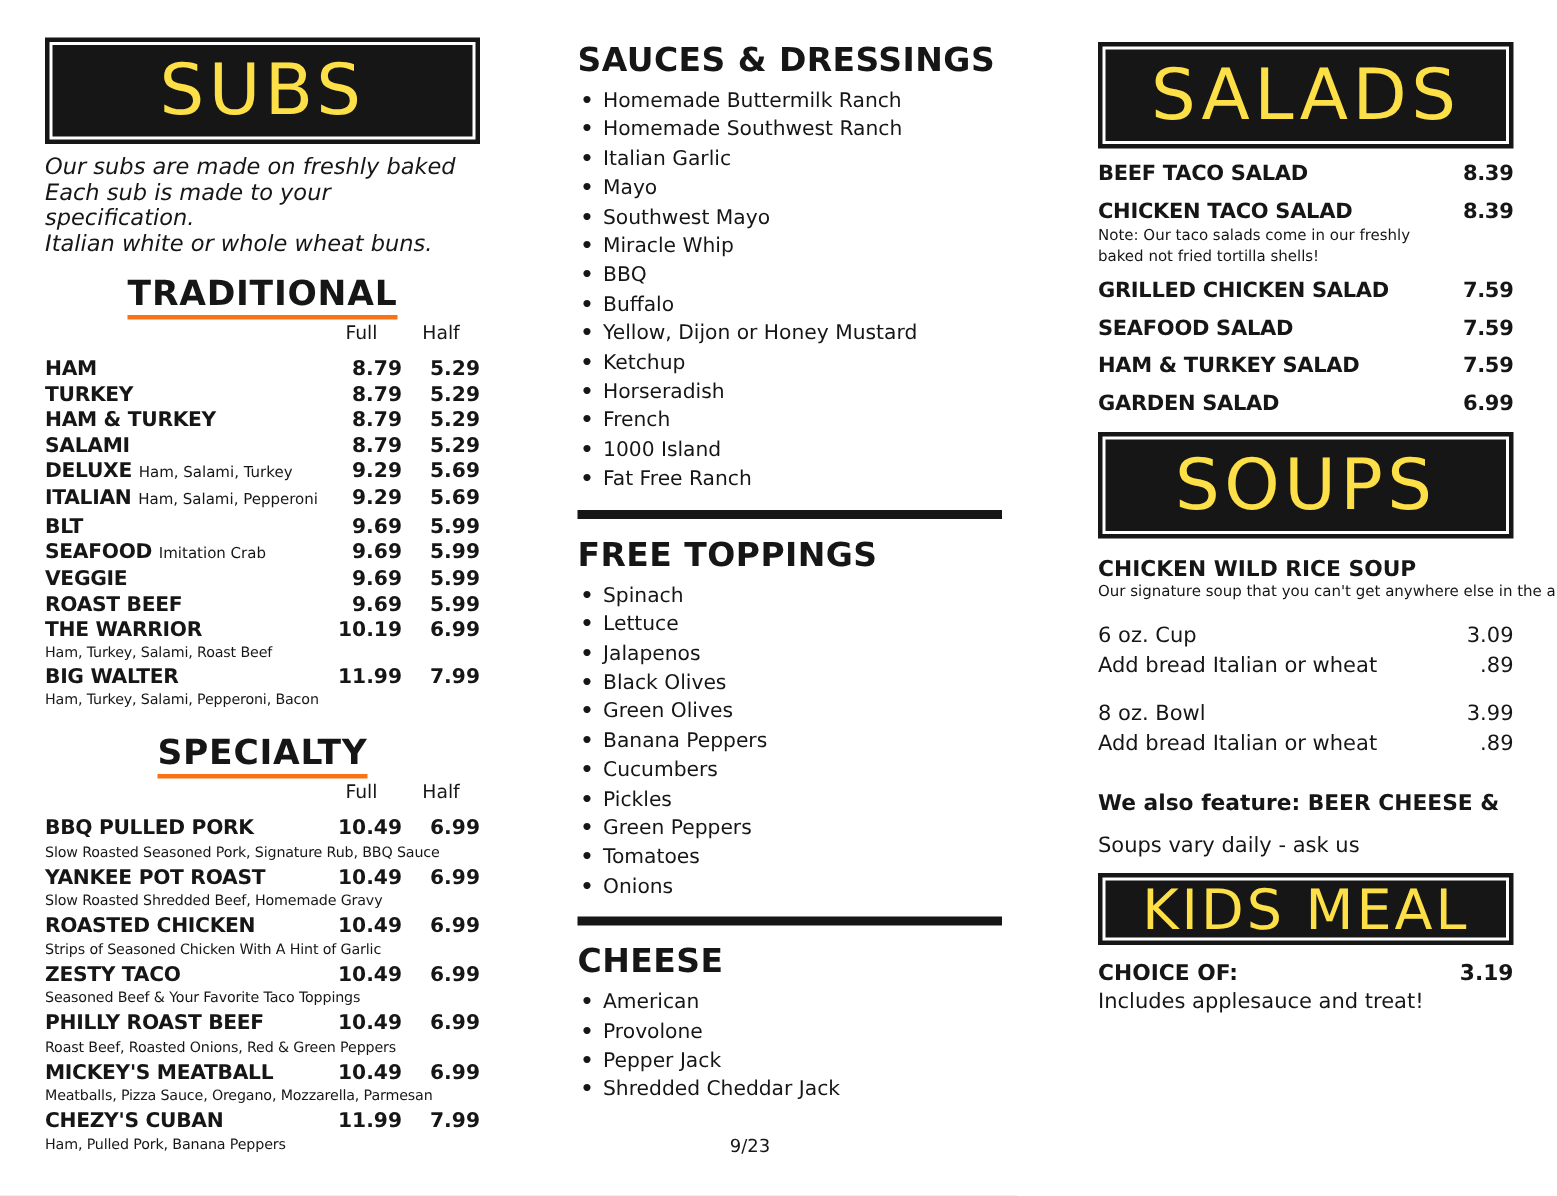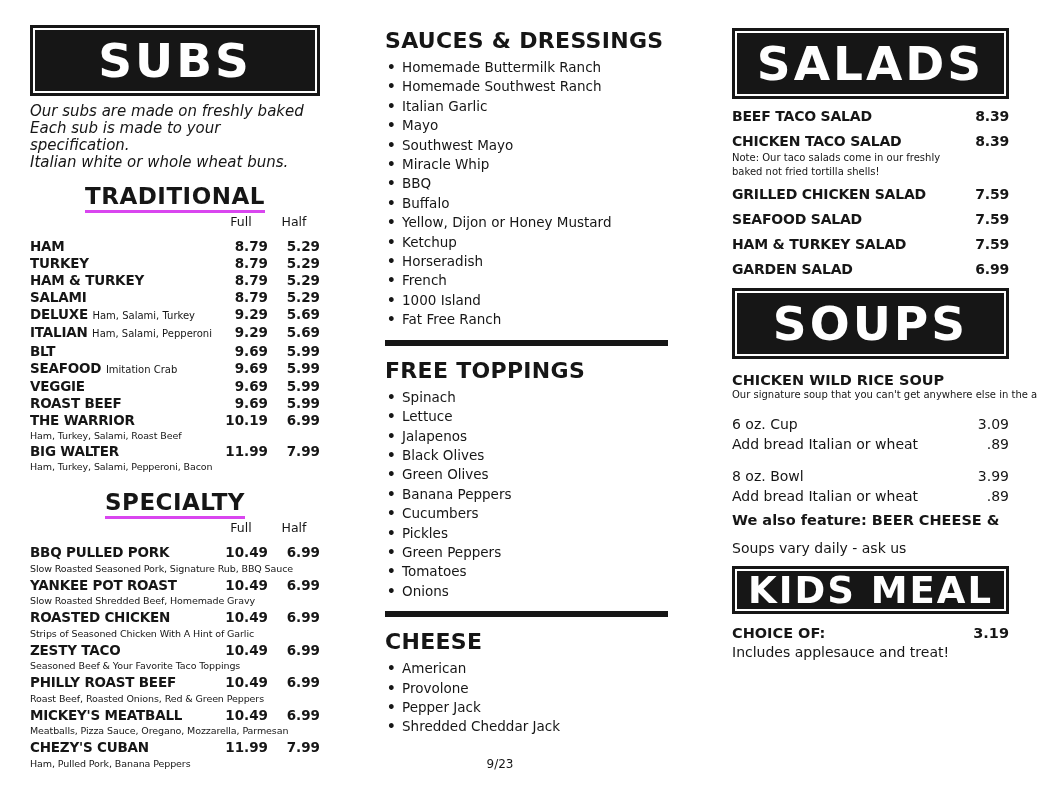"SUBS" .banner-inner { color: #ffffff -> #fde047; font-weight: bold -> normal }
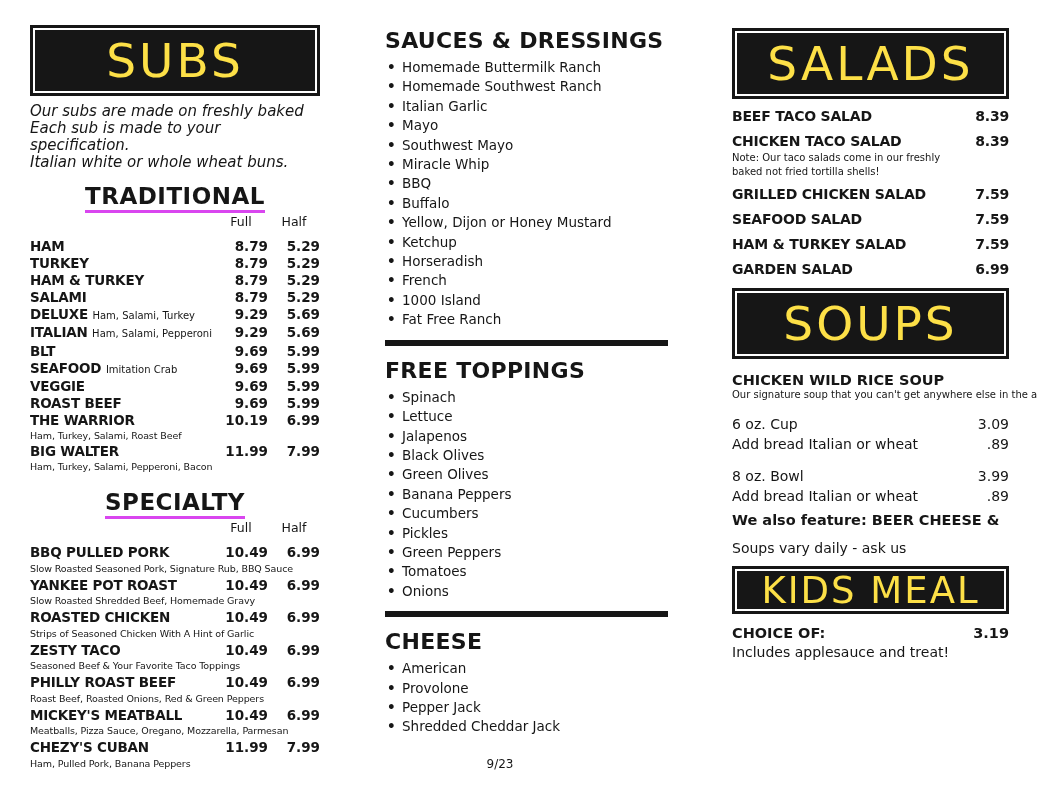"TRADITIONAL" .section-head { border-bottom: 3px solid #d946ef -> 3px solid #f97316 }
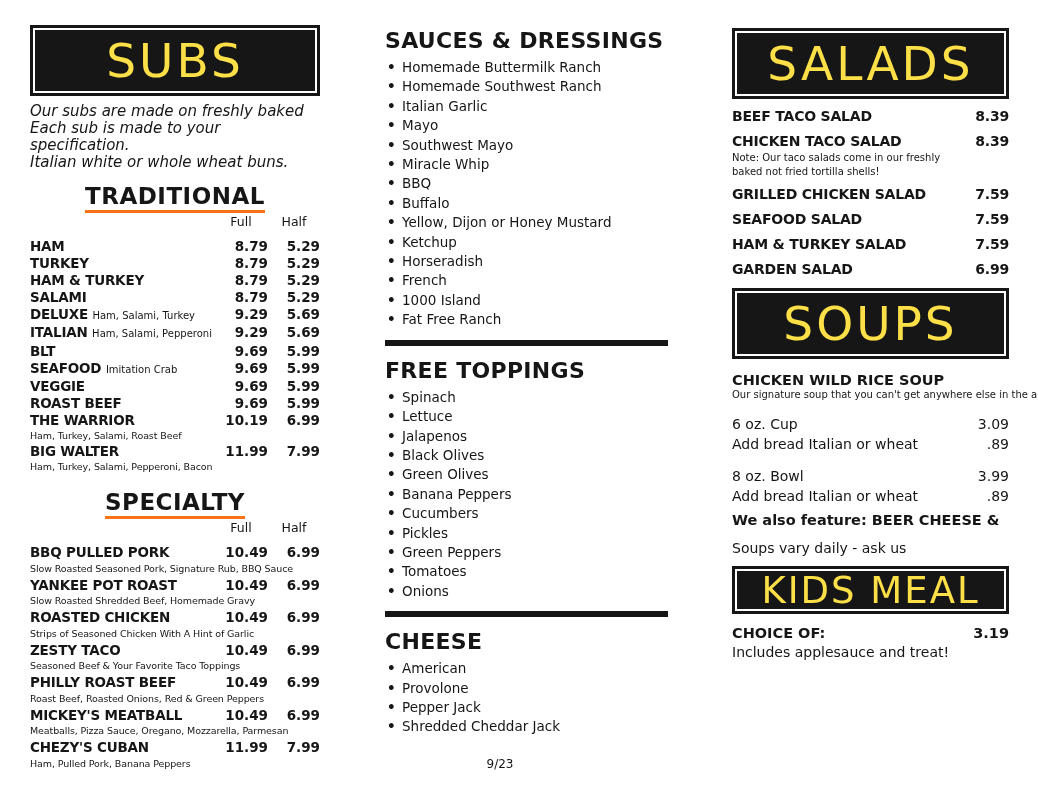"We also feature: BEER CHEESE" .also { margin-top: 4px -> 20px }
